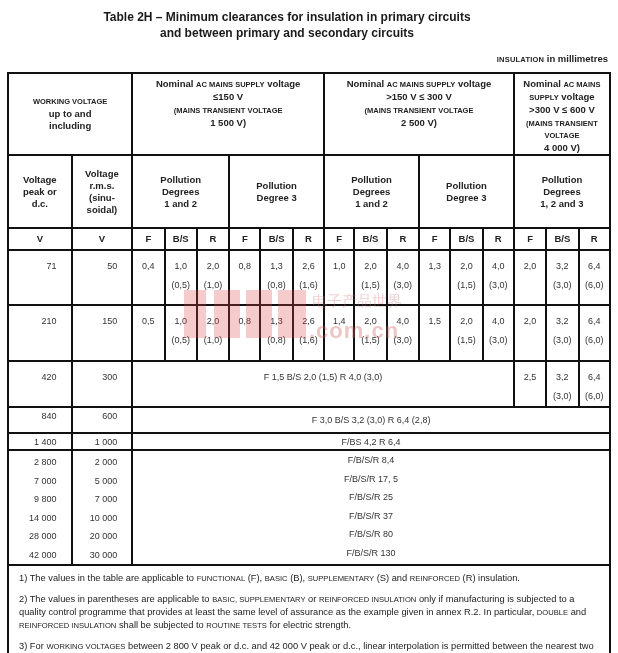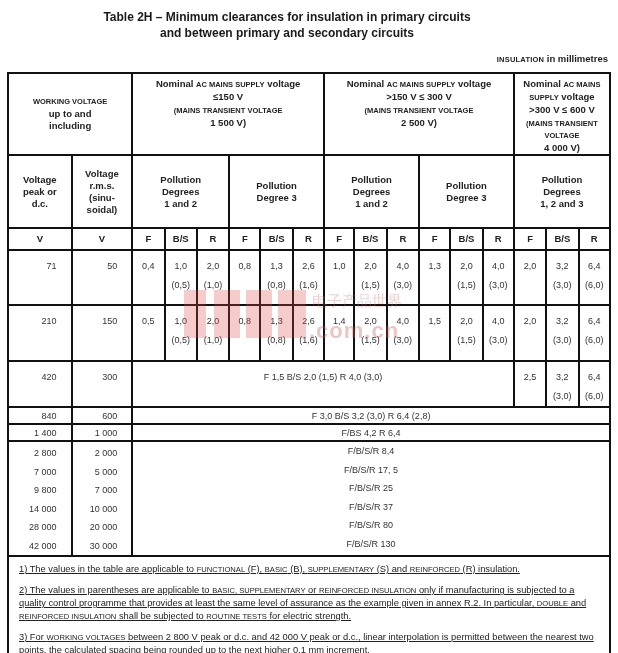"840" .r4 { height: 17px -> 26px }
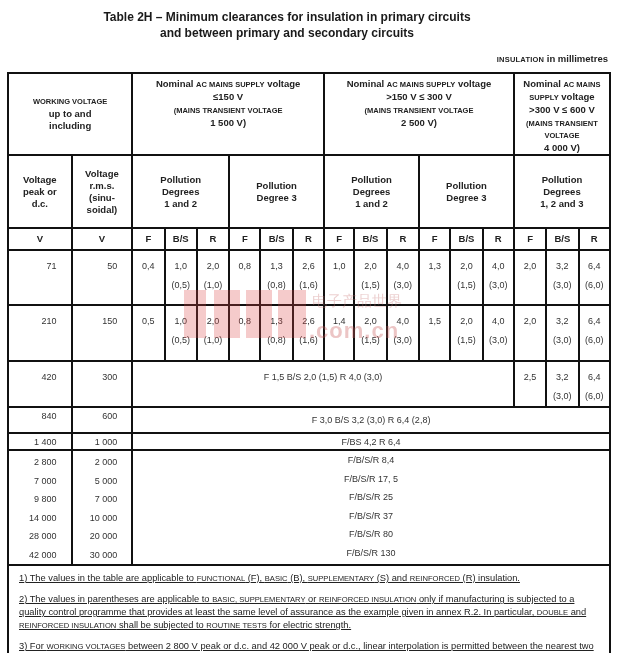"1) The values in the" .notes p { text-decoration: underline -> none }
